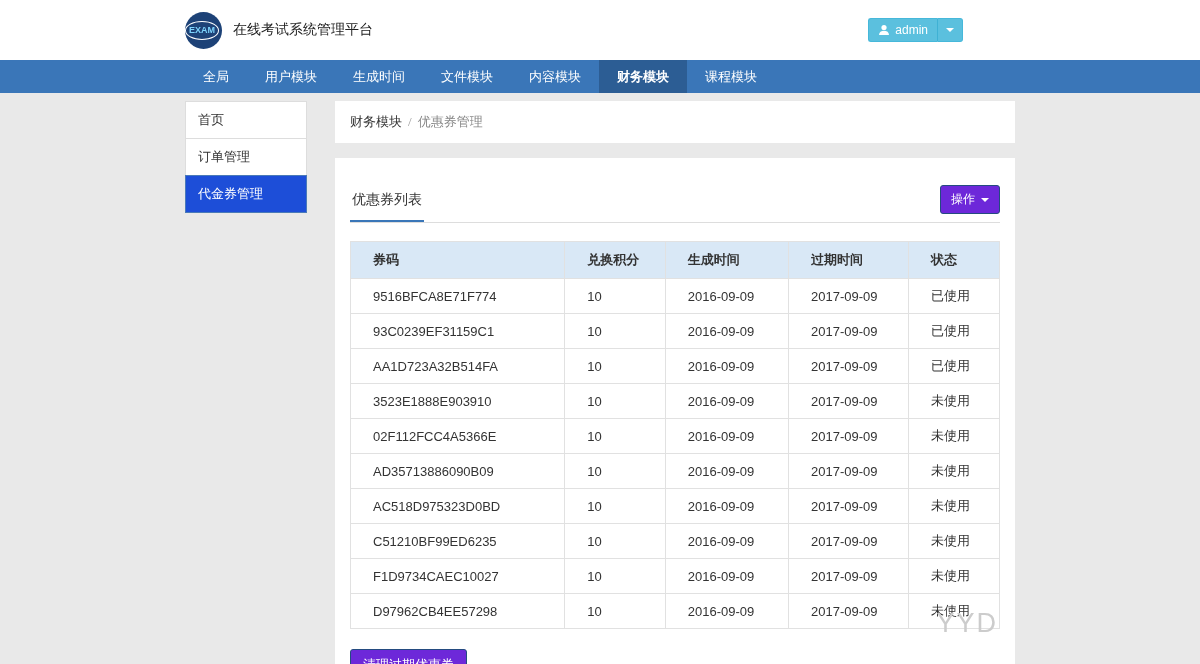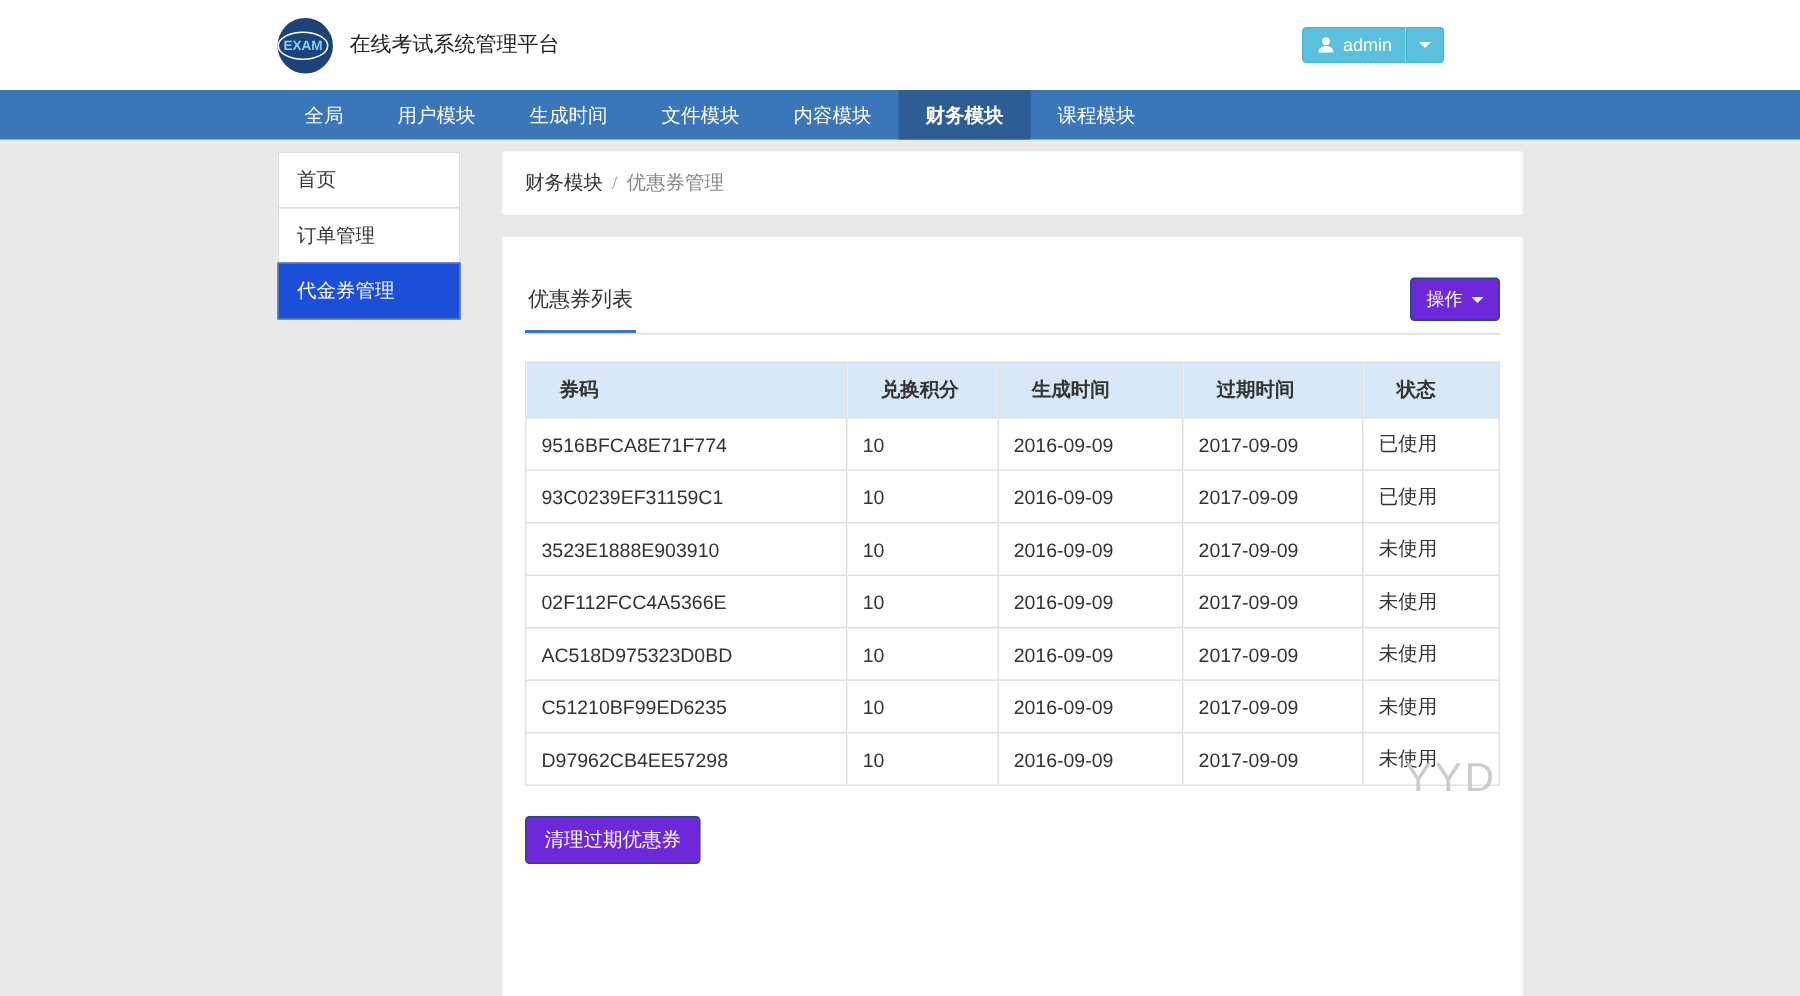"9516BFCA8E71F774" th, td { padding: 8px 10px -> 8px 22px }
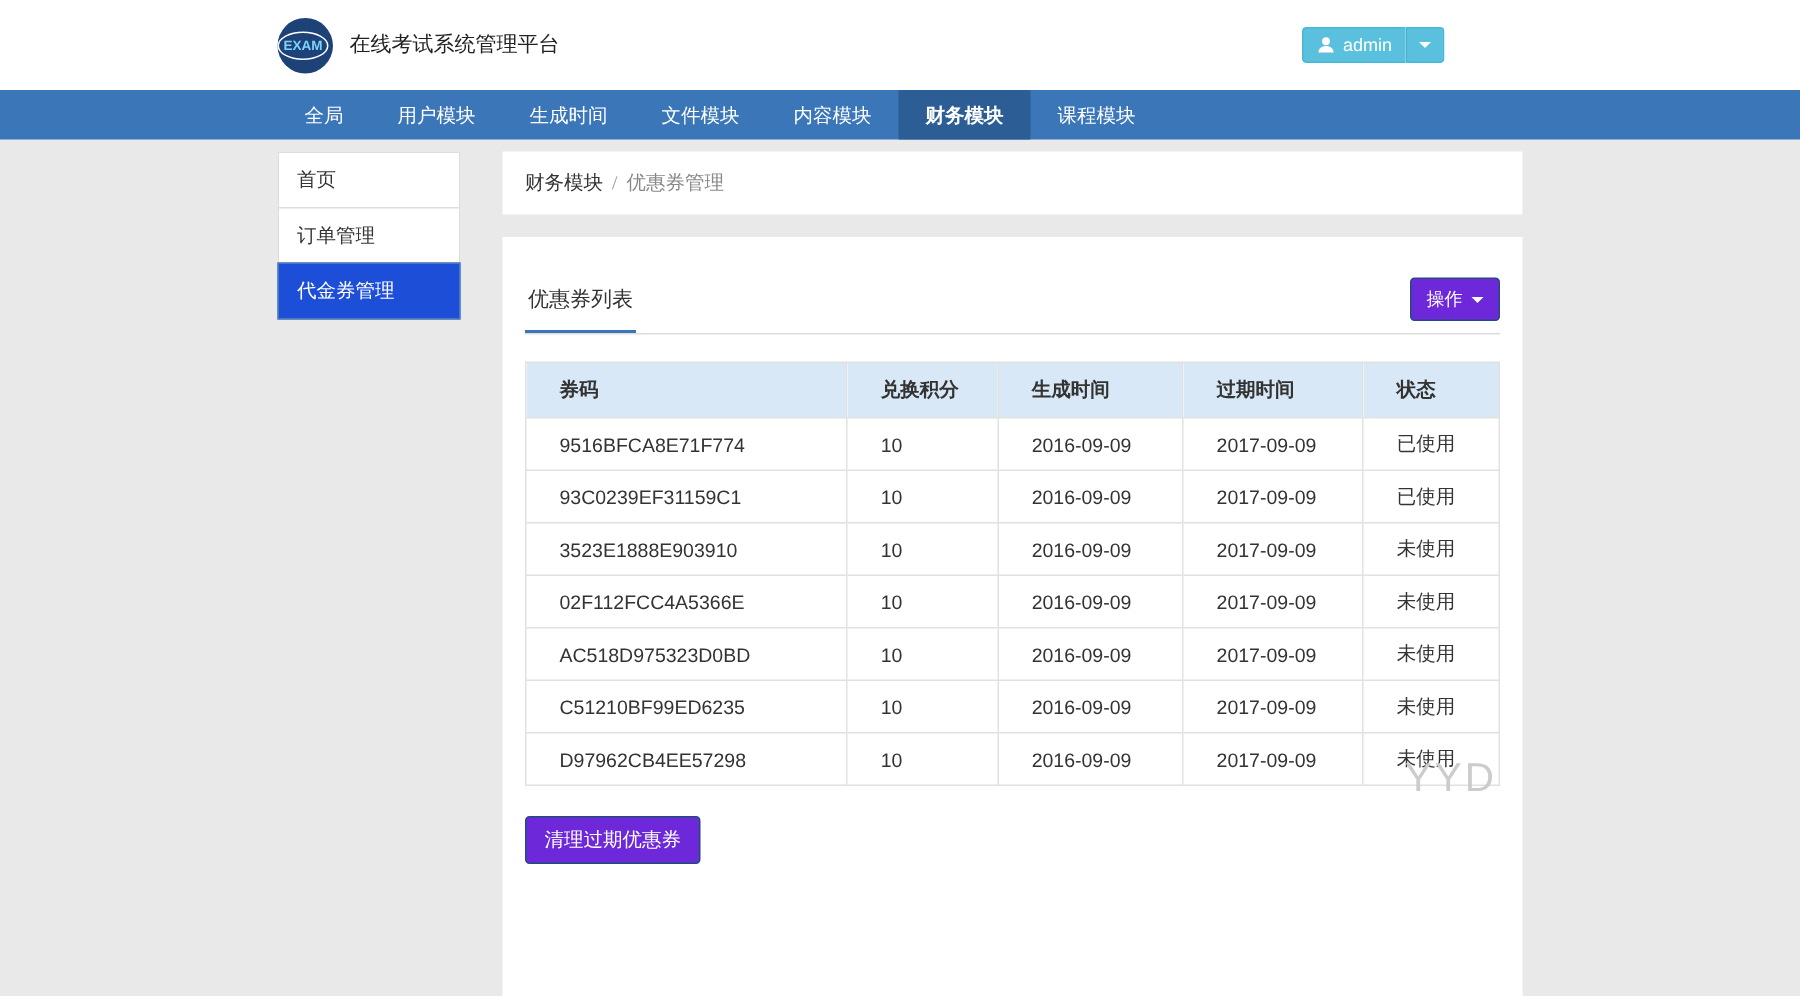"AA1D723A32B514FA" tr { html: none -> <tr> <td>AA1D723A32B514FA</td> <td>10</td> <td>2016-09-09</td> <td>2017-09-09</td> <td>已使用</td> </tr> }
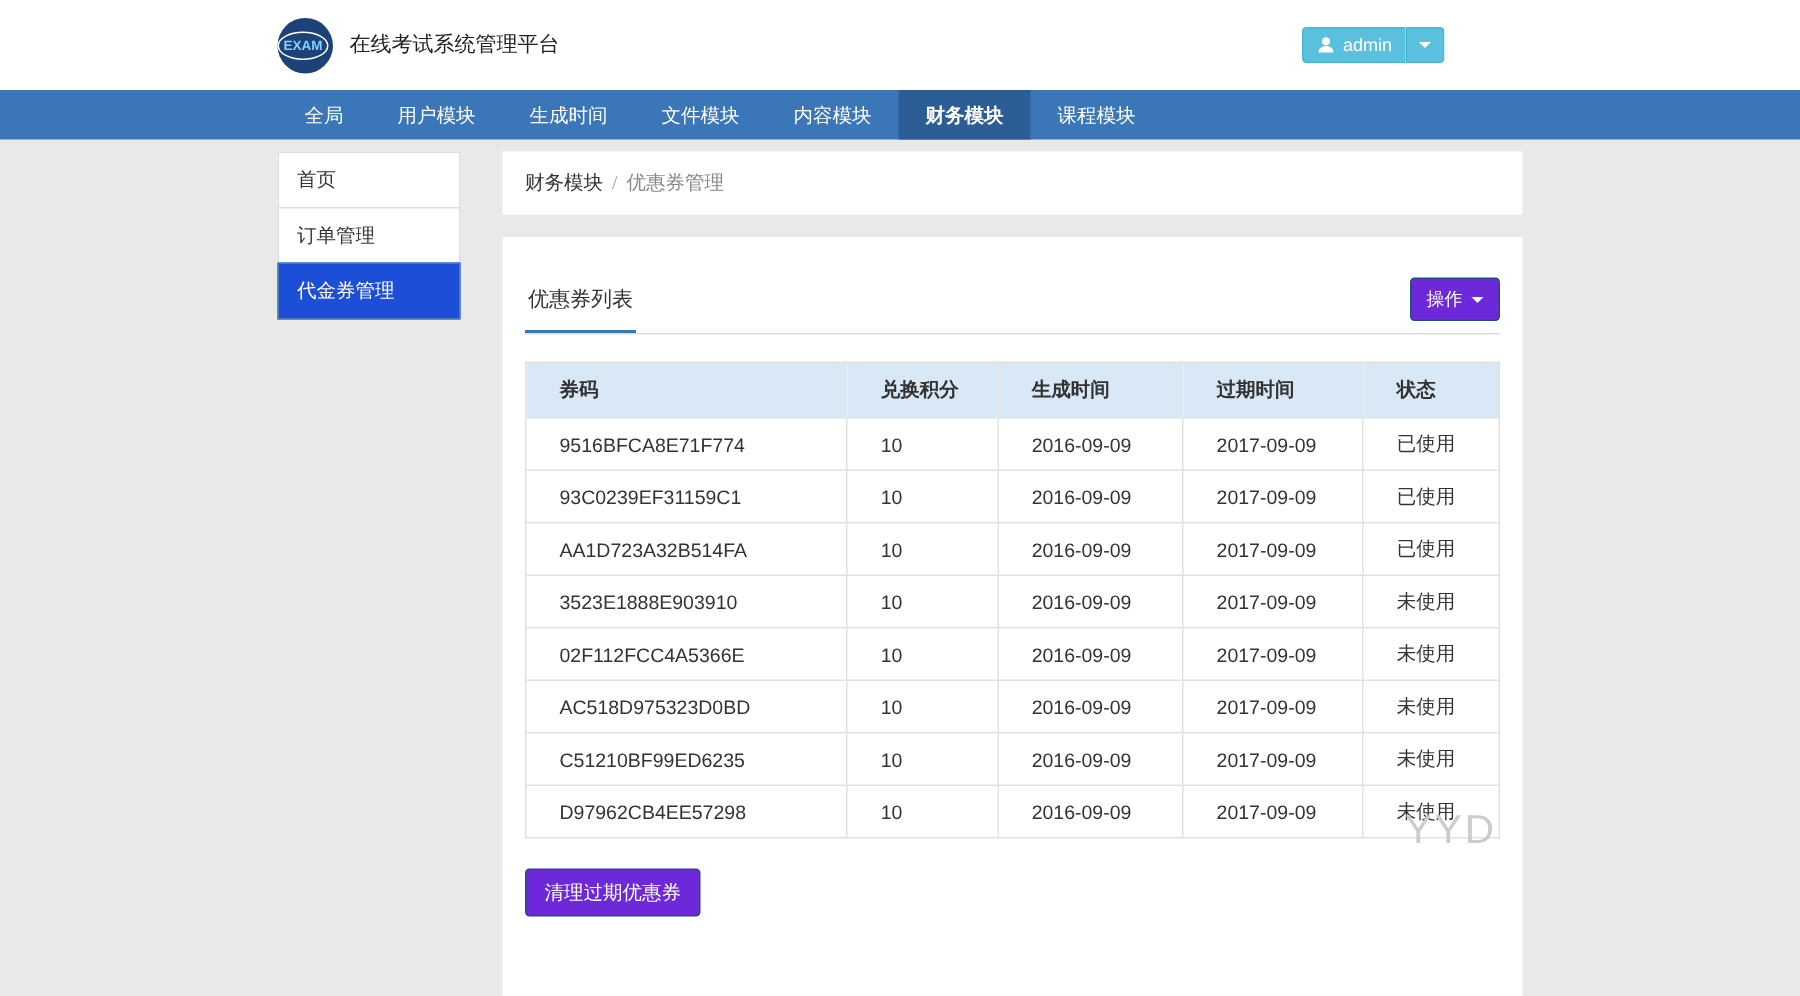"AD35713886090B09" tr { html: none -> <tr> <td>AD35713886090B09</td> <td>10</td> <td>2016-09-09</td> <td>2017-09-09</td> <td>未使用</td> </tr> }
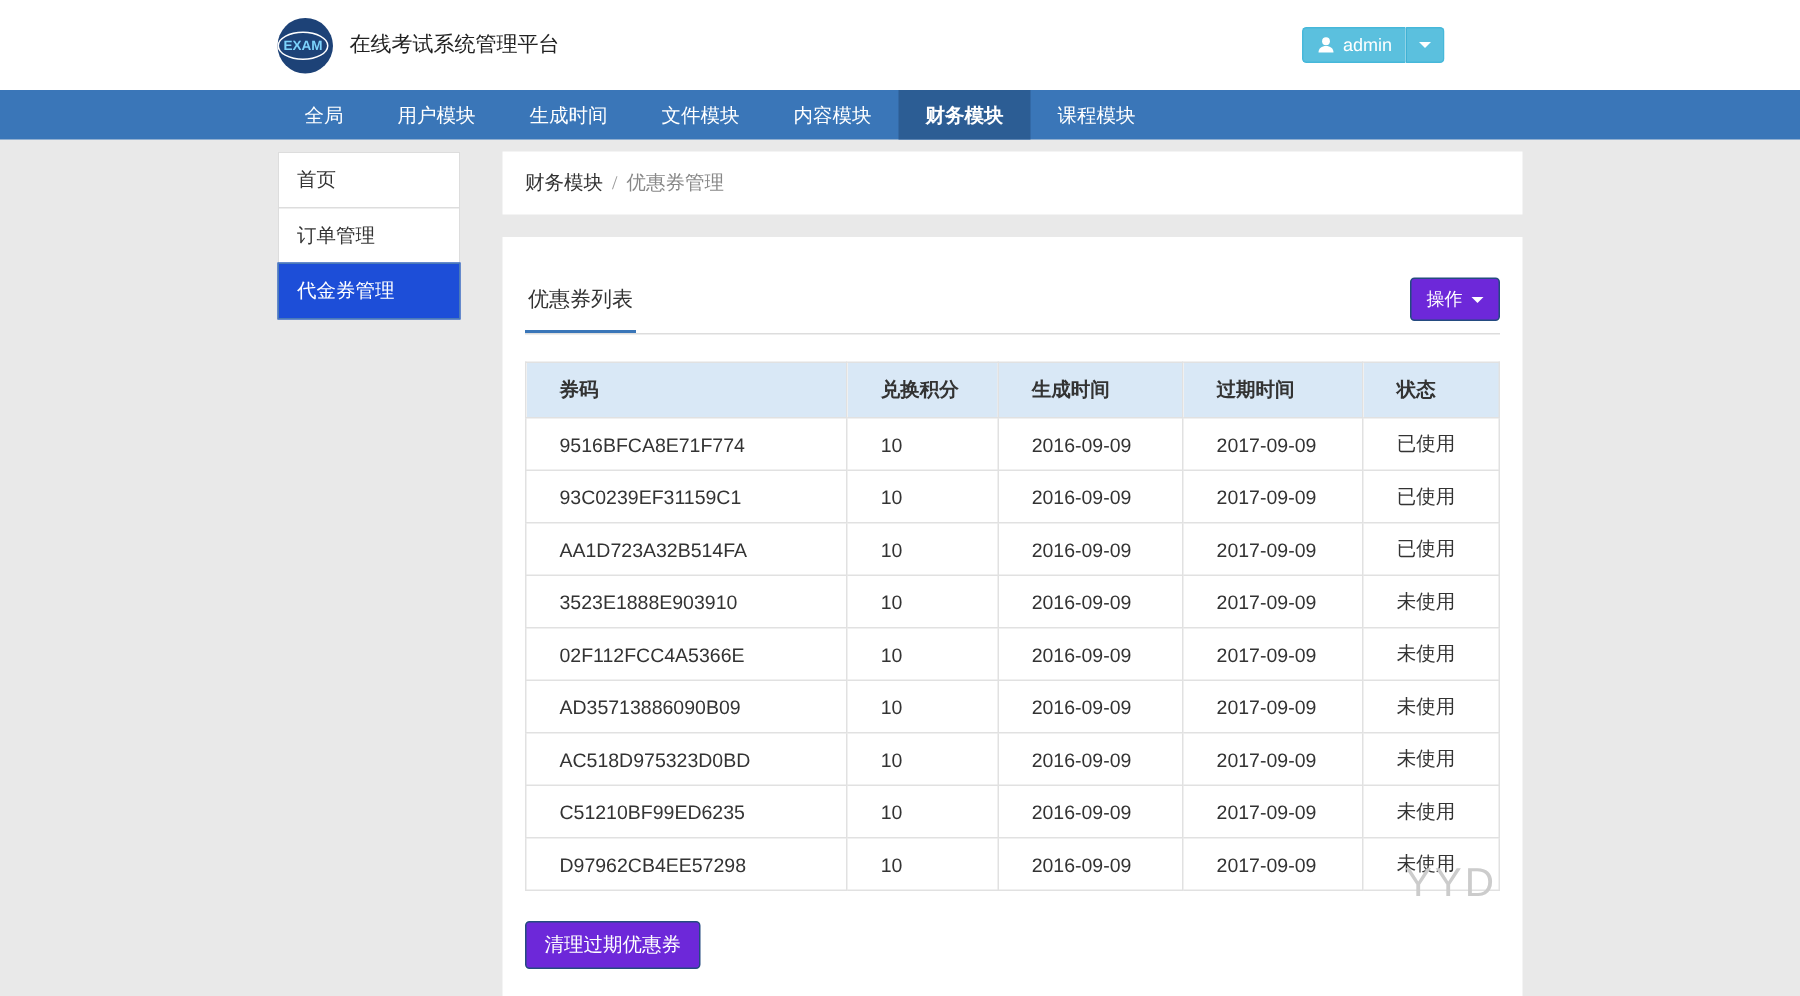"F1D9734CAEC10027" tr { html: none -> <tr> <td>F1D9734CAEC10027</td> <td>10</td> <td>2016-09-09</td> <td>2017-09-09</td> <td>未使用</td> </tr> }
